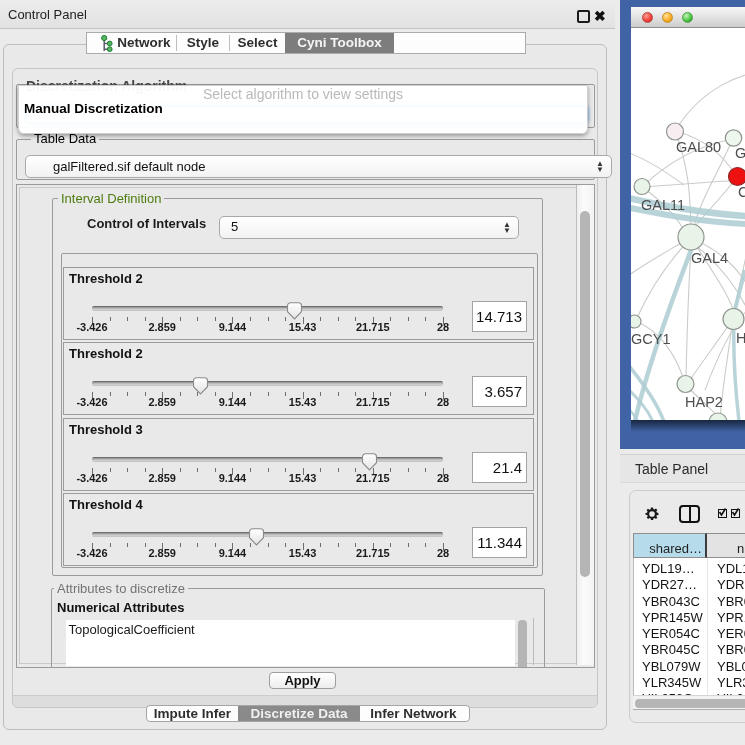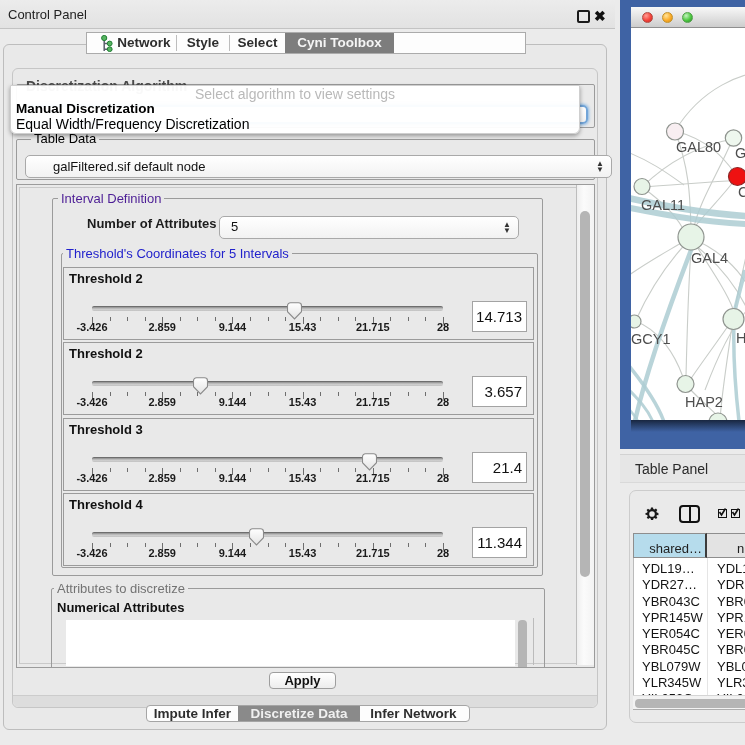"Select algorithm to view settings" #popup { left: 10px -> 18px }
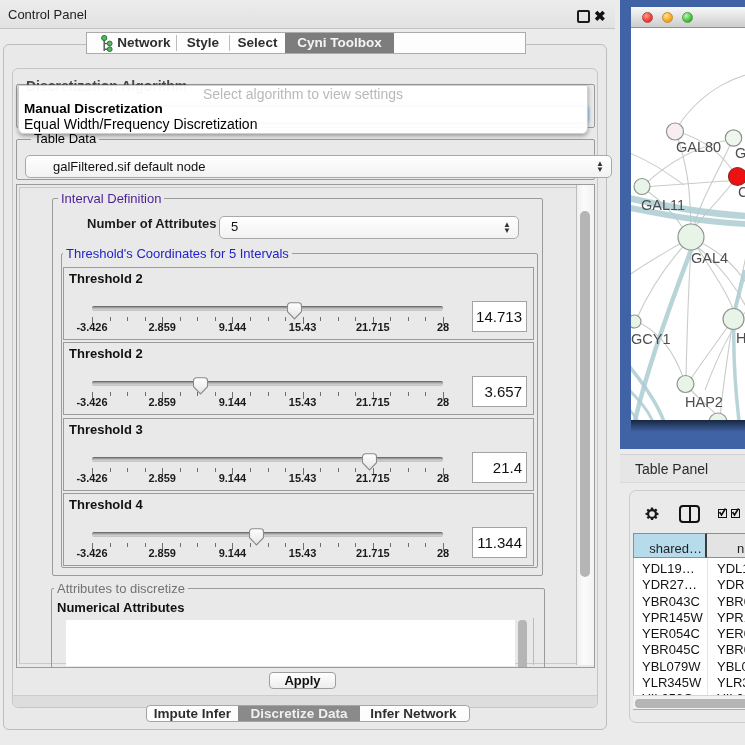"Equal Width/Frequency Discretization" div.i3 { html: <div>Equal Width/Frequency Discretization</div> -> none }
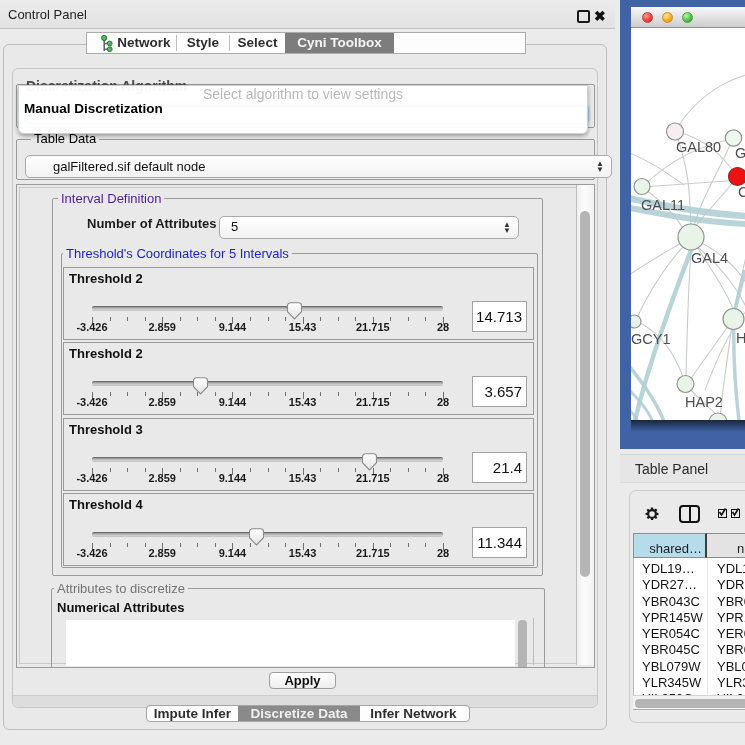"Interval Definition" div.abs { color: #4c1d95 -> #4d7c0f }
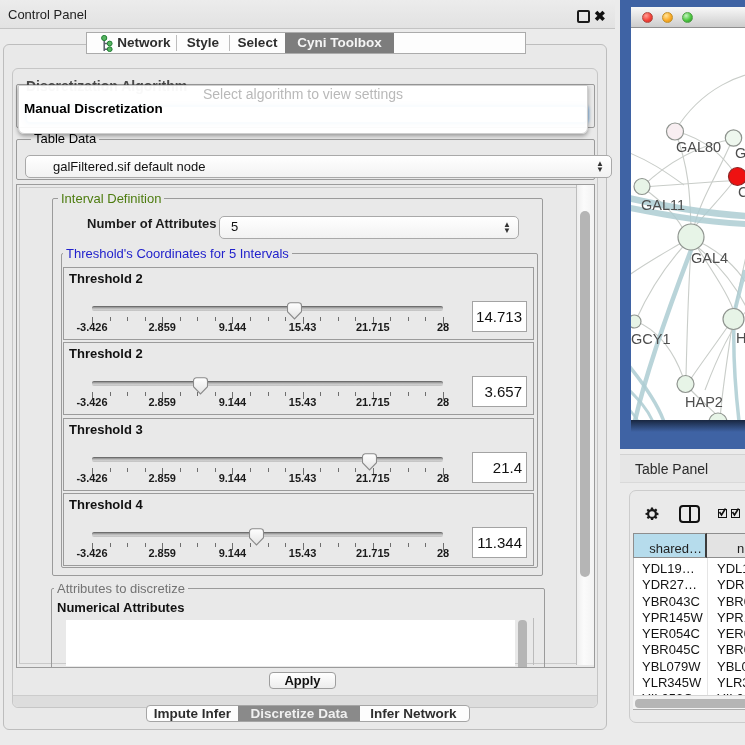"Number of Attributes" div.abs { text: Number of Attributes -> Control of Intervals }
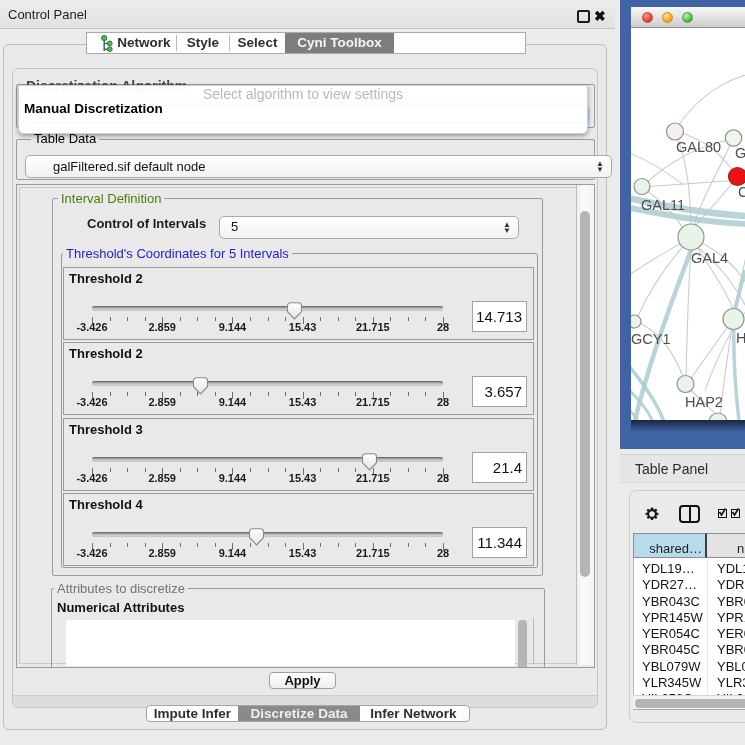"Threshold's Coordinates for 5 Intervals" div.abs { html: <div>Threshold's Coordinates for 5 Intervals</div> -> none }
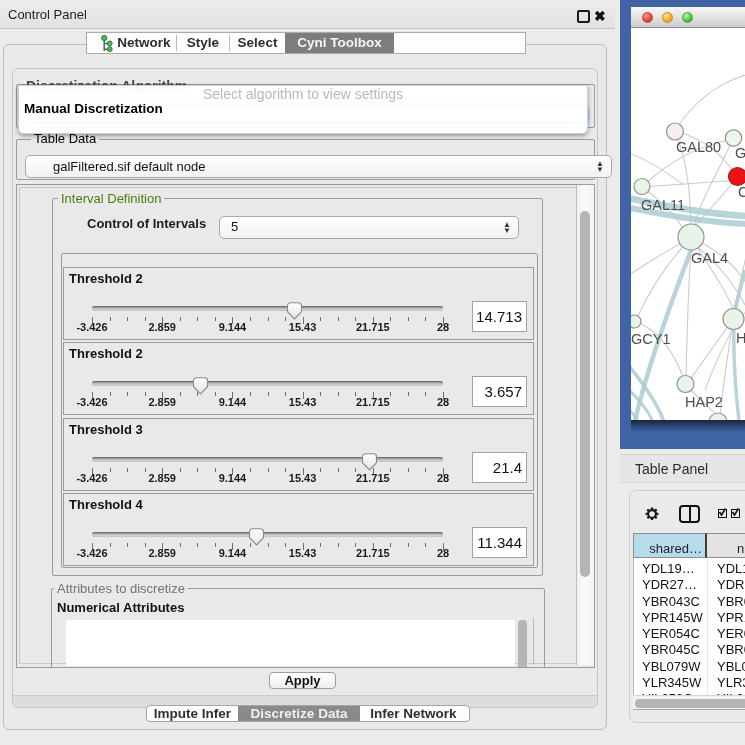"TopologicalCoefficient" div { html: none -> <div>TopologicalCoefficient</div> }
